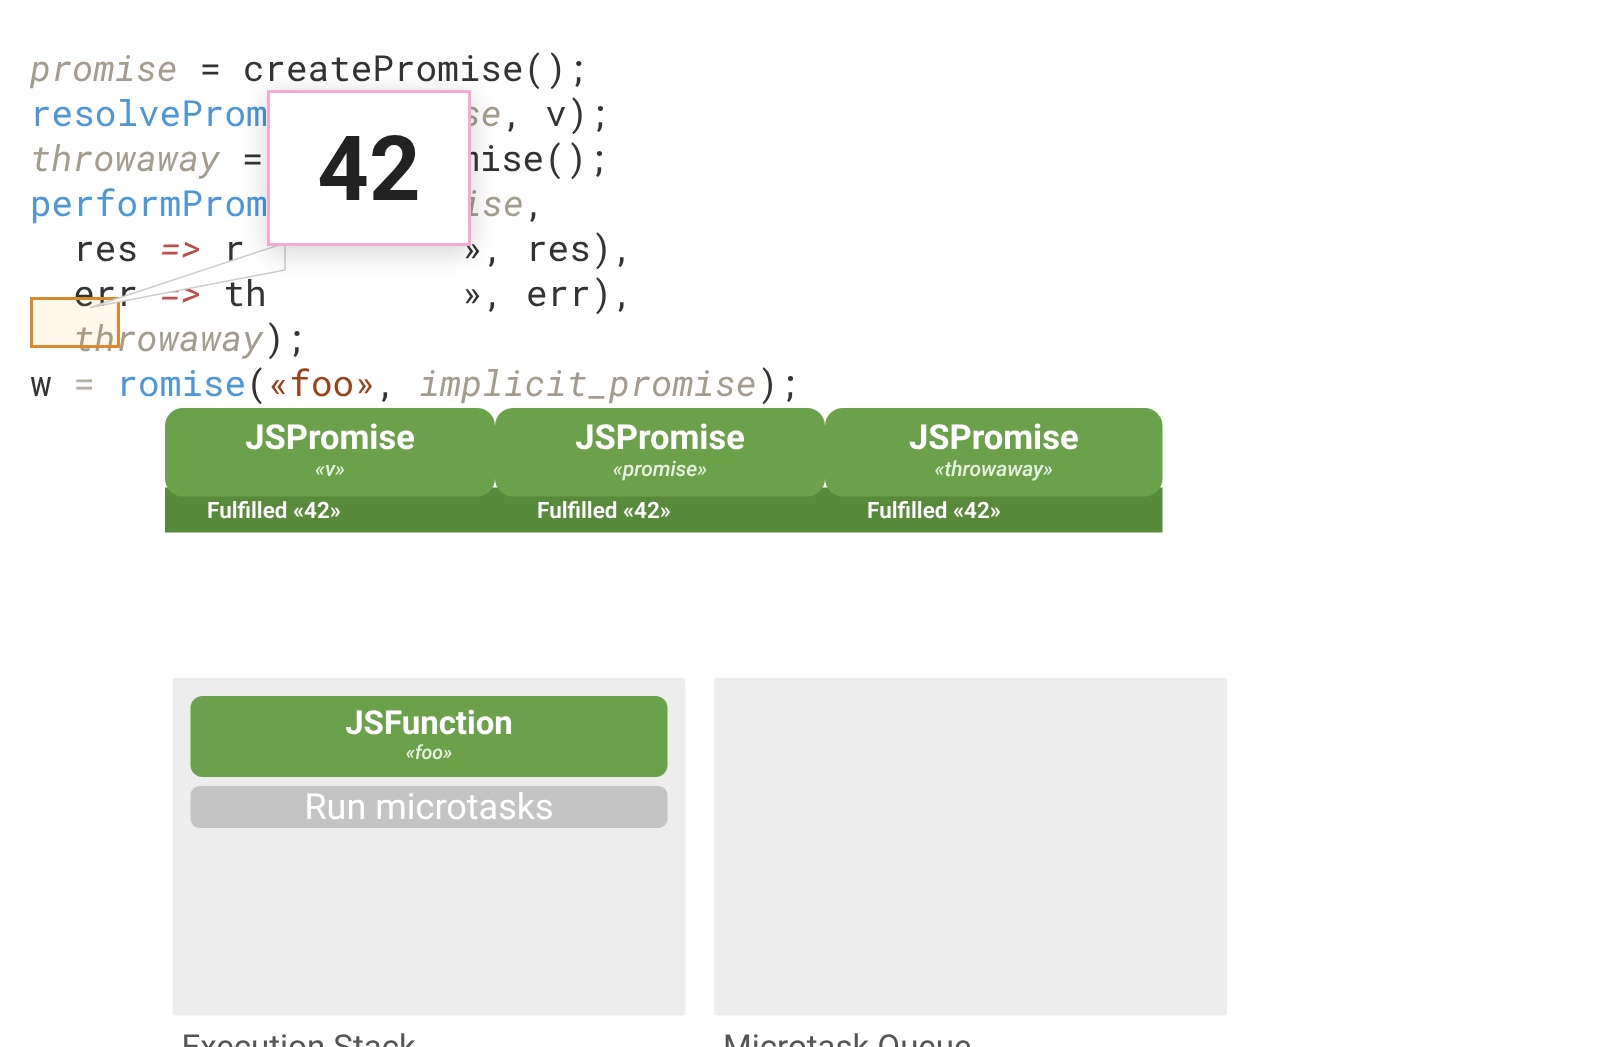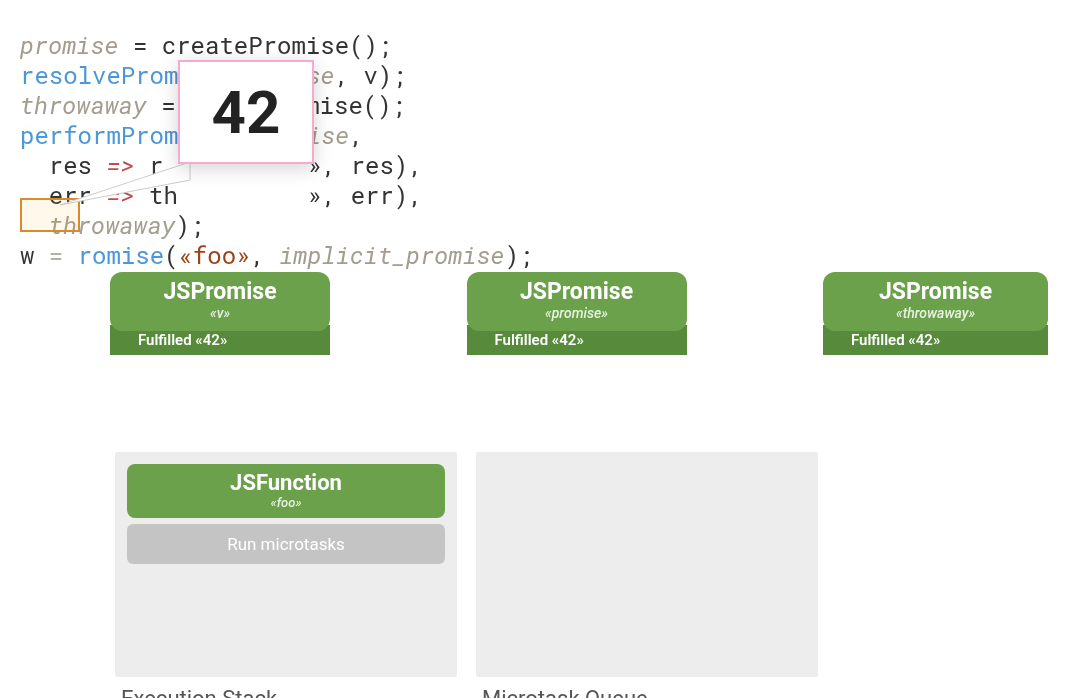"JSPromise" .promise-row { justify-content: space-between -> flex-start }
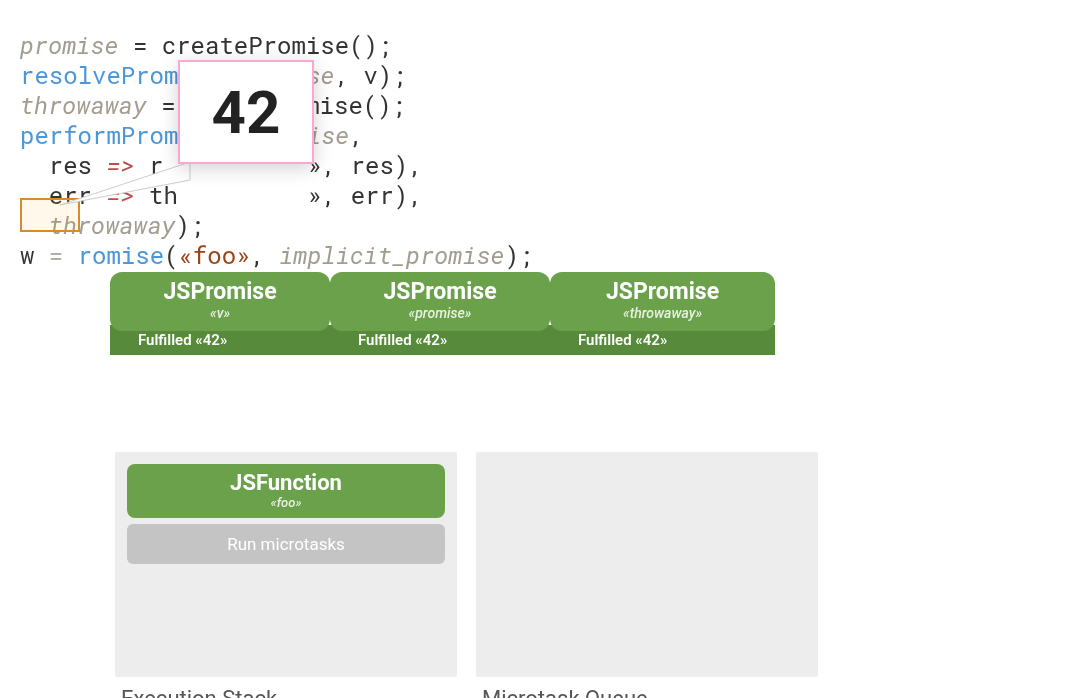"Run microtasks" .micro { font-size: 17px -> 24px; padding: 10px -> 0 }
